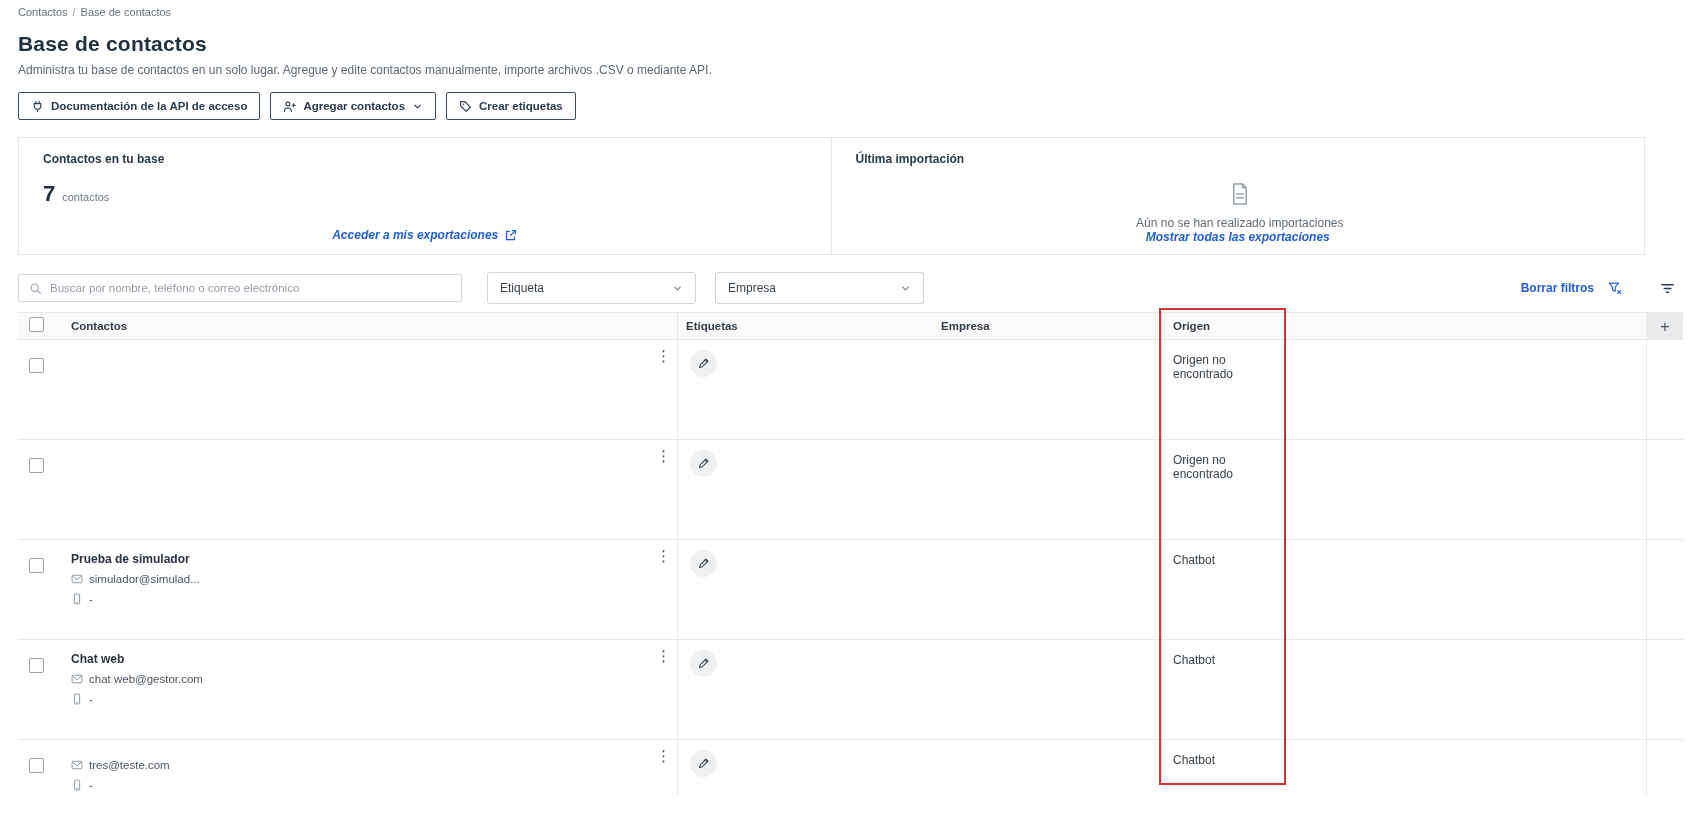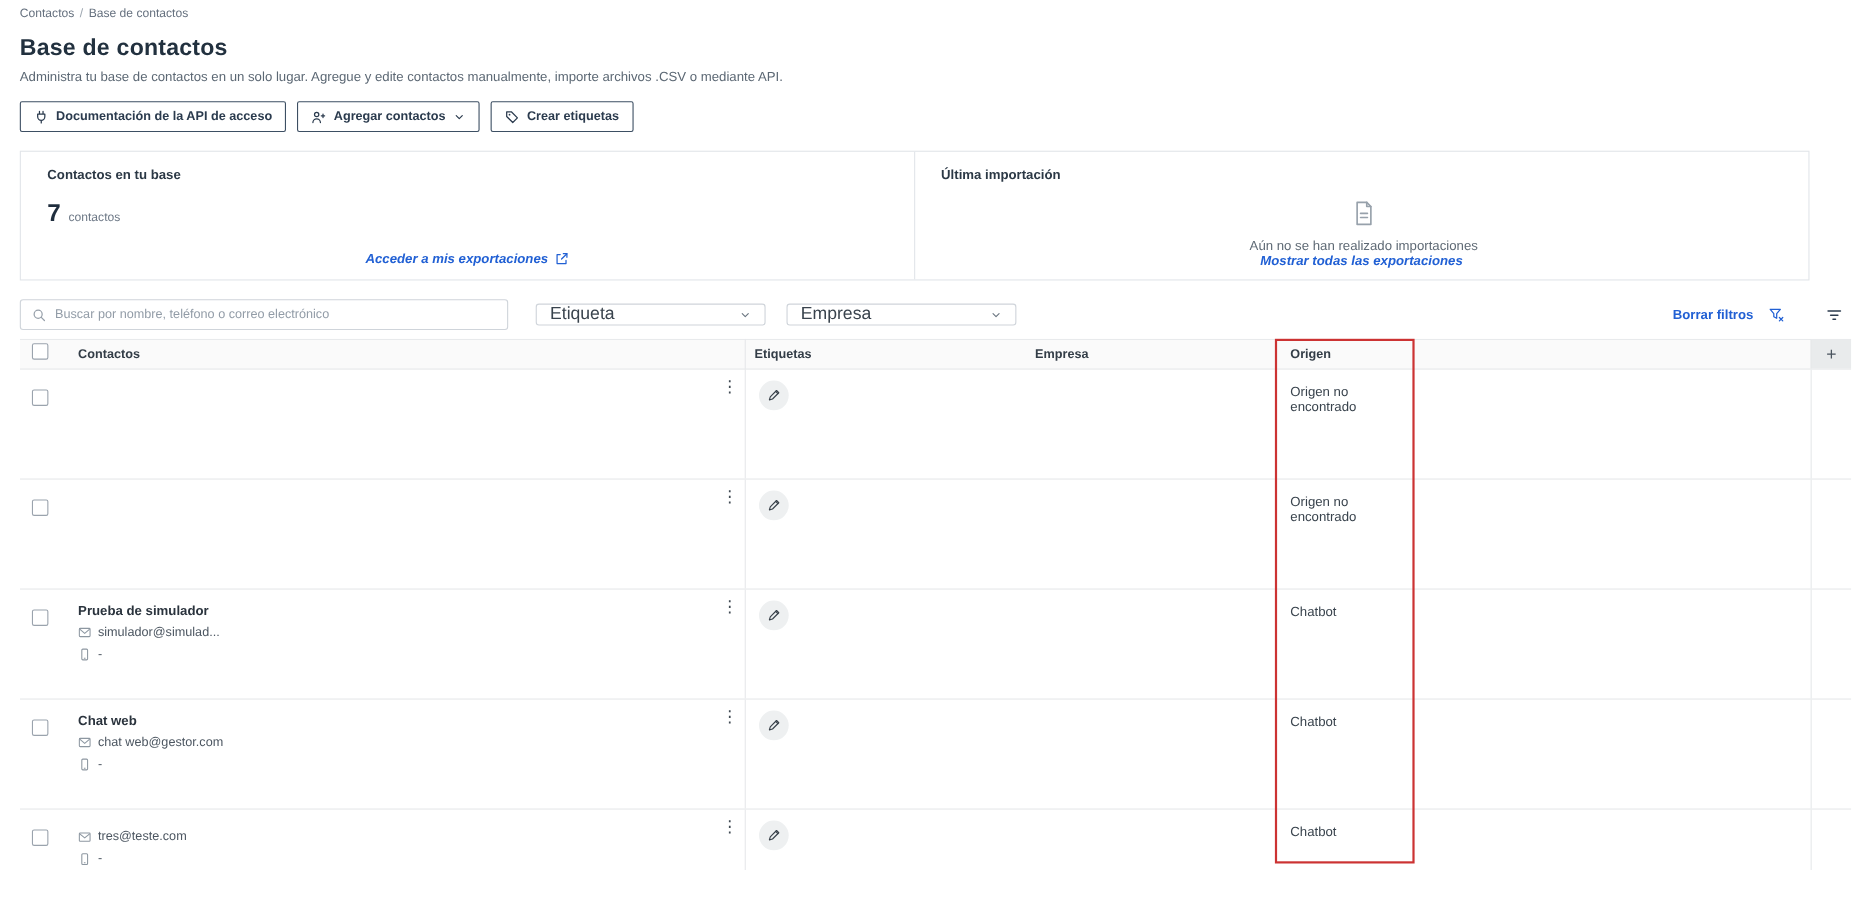"Etiqueta" .select { font-size: 16px -> 12px; height: 20px -> 32px }
